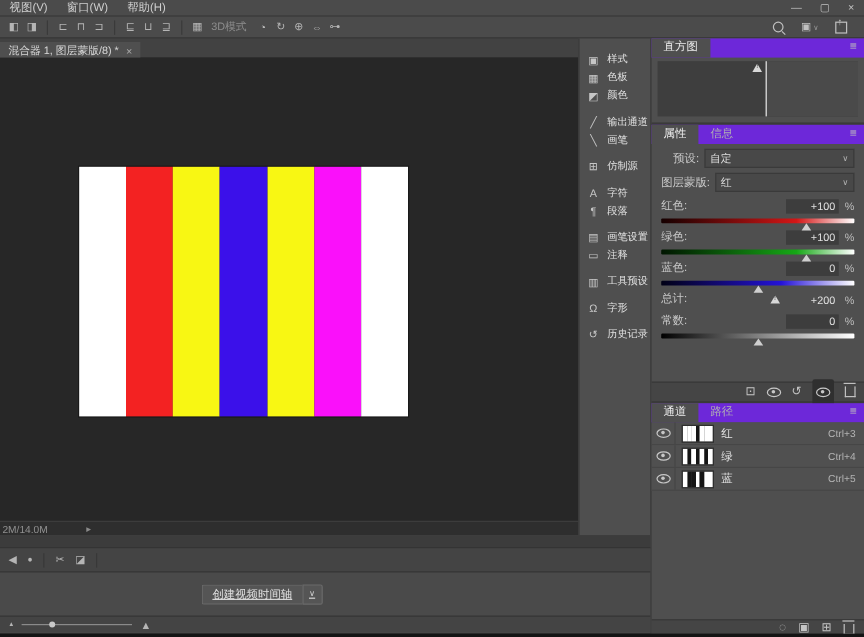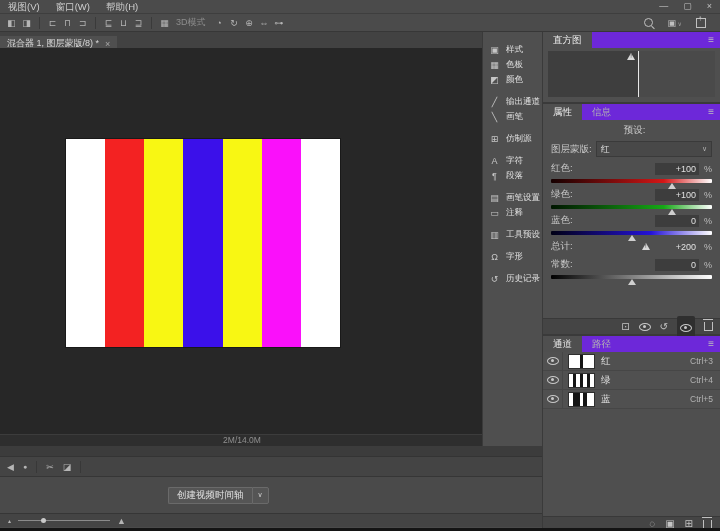"自定" span.dd { html: none -> <span> <span>自定</span> <span>∨</span> </span> }
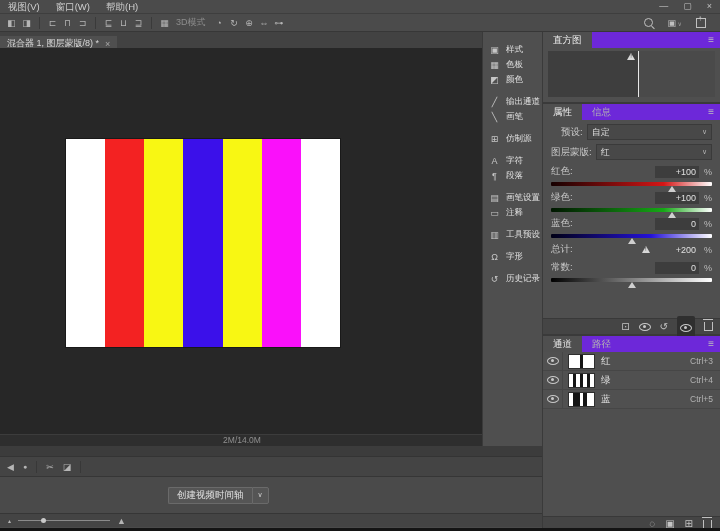"2M/14.0M" #statusbar { flex-direction: column -> none }
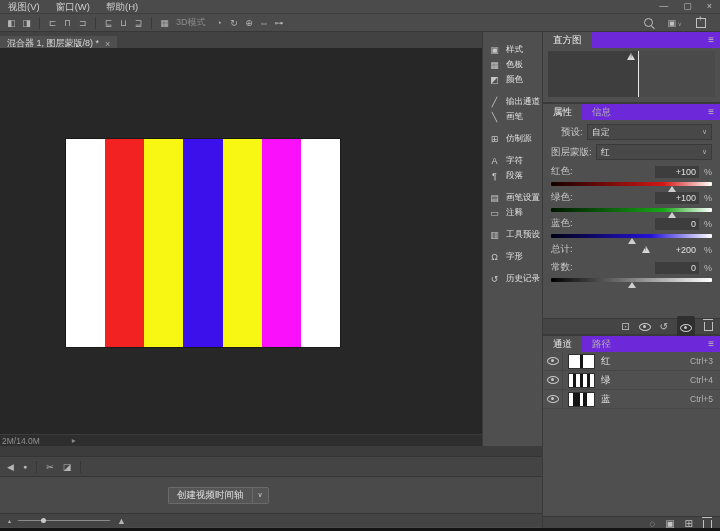"创建视频时间轴" #tl-content { text-decoration: none -> underline }
